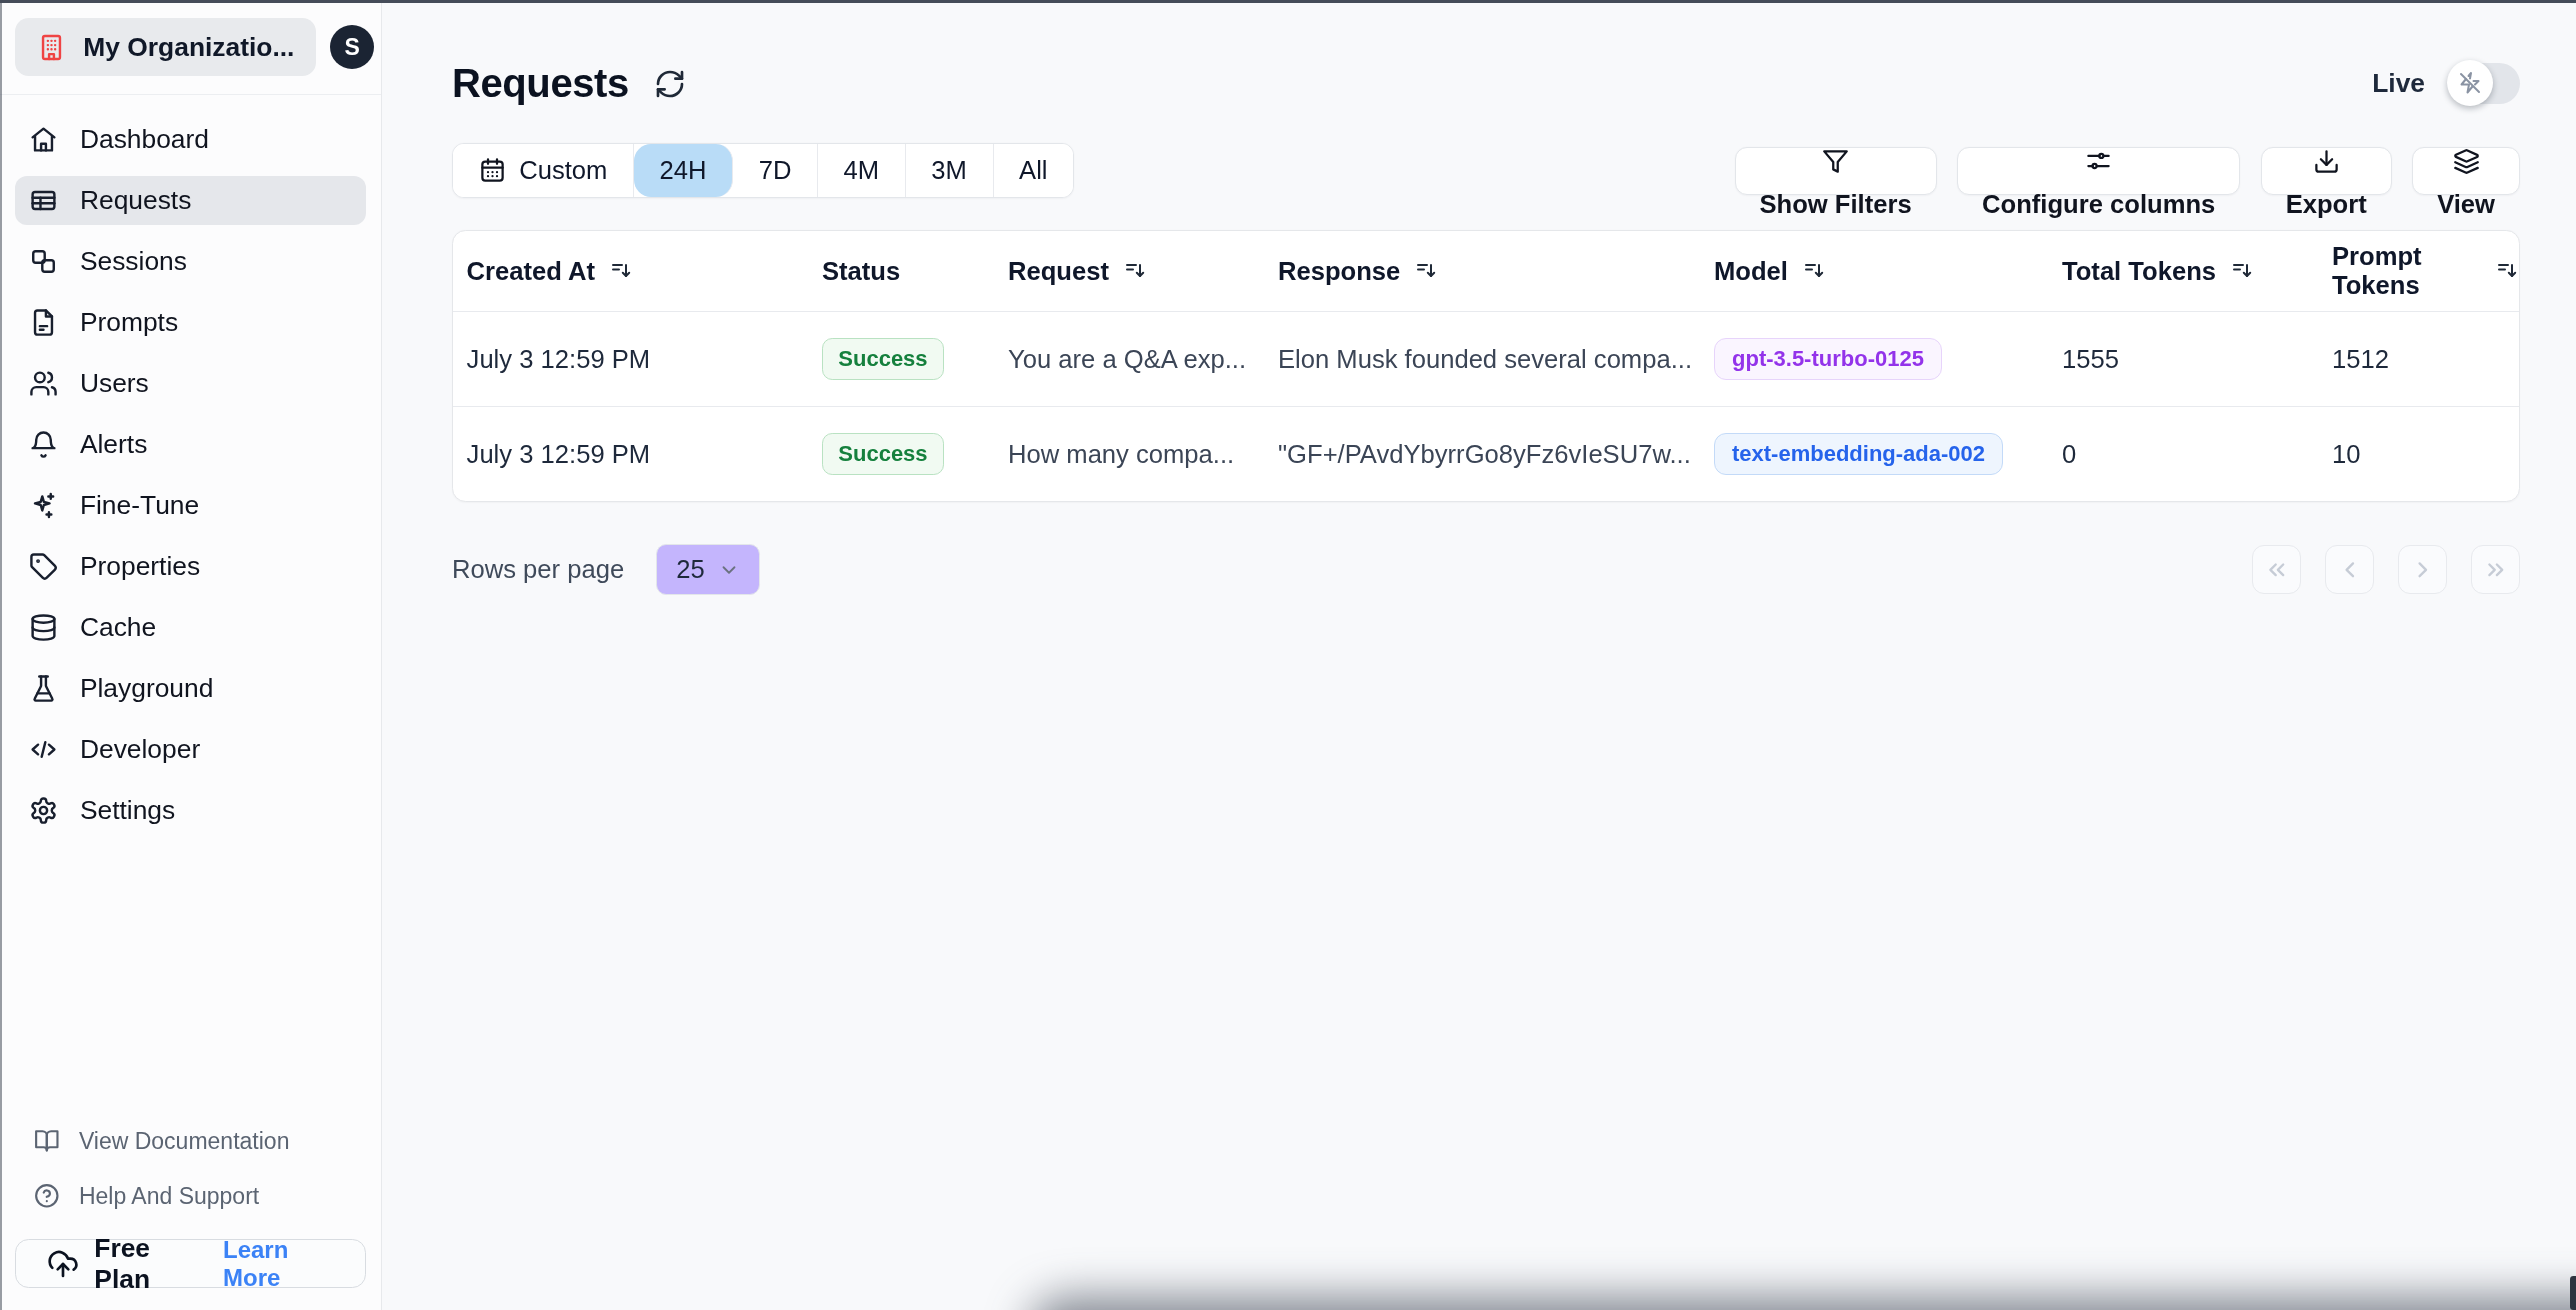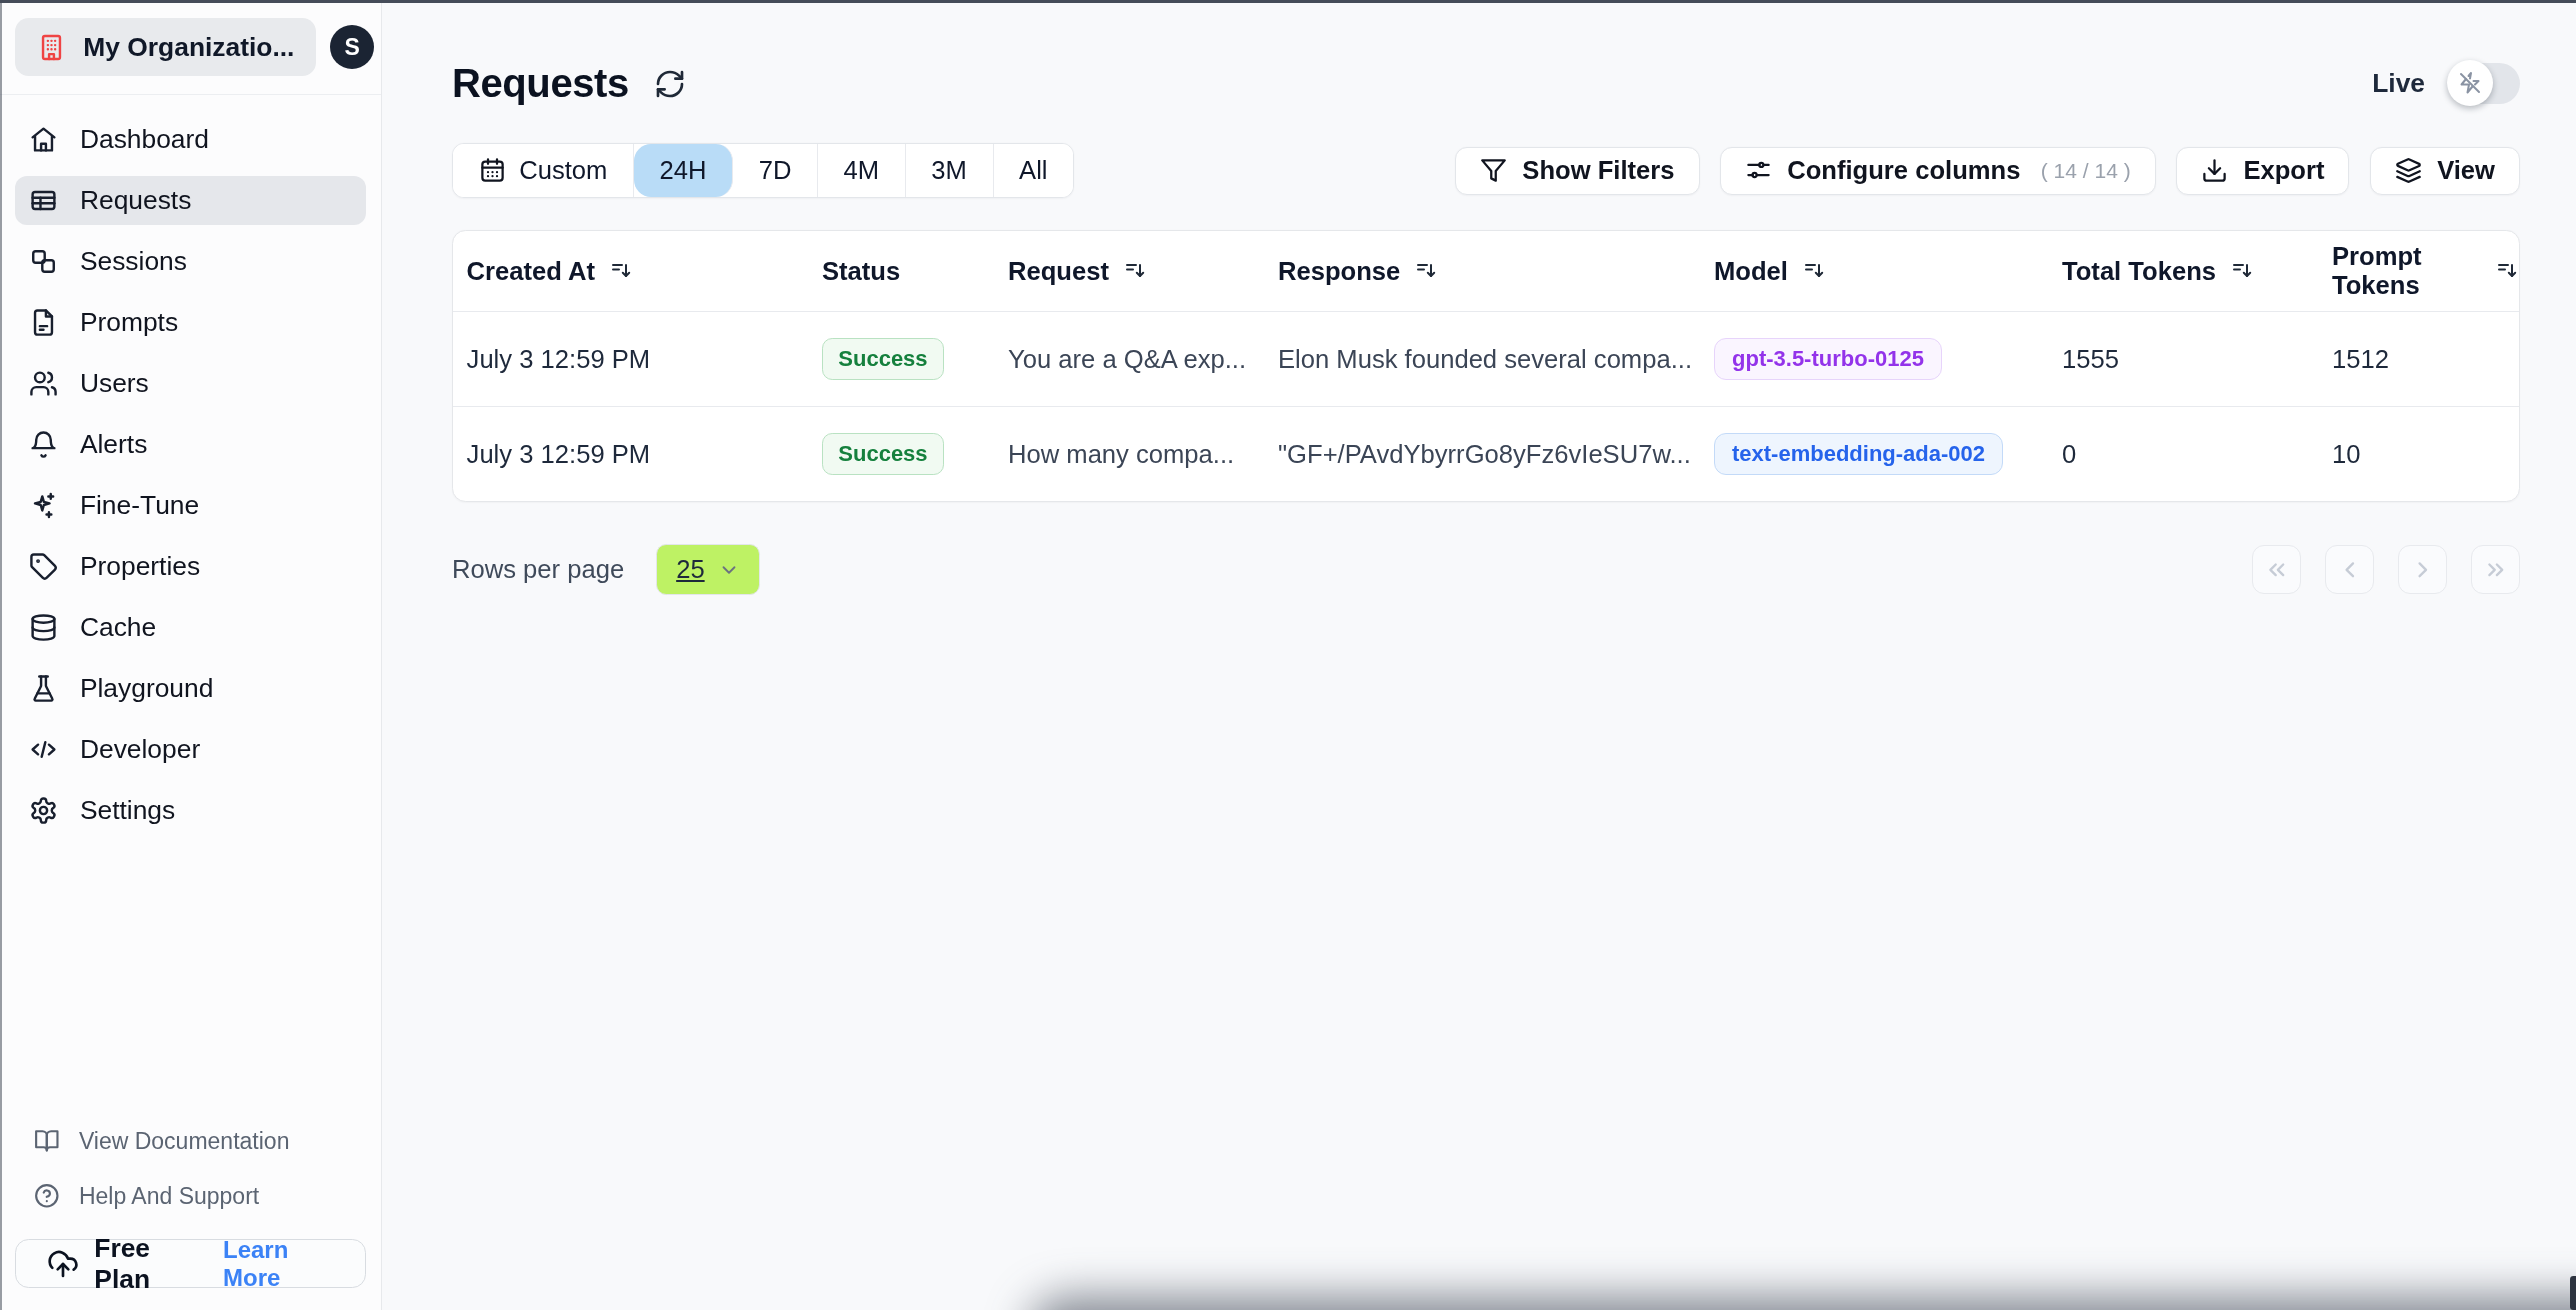"Show Filters" .tb-btn { flex-direction: none -> column }
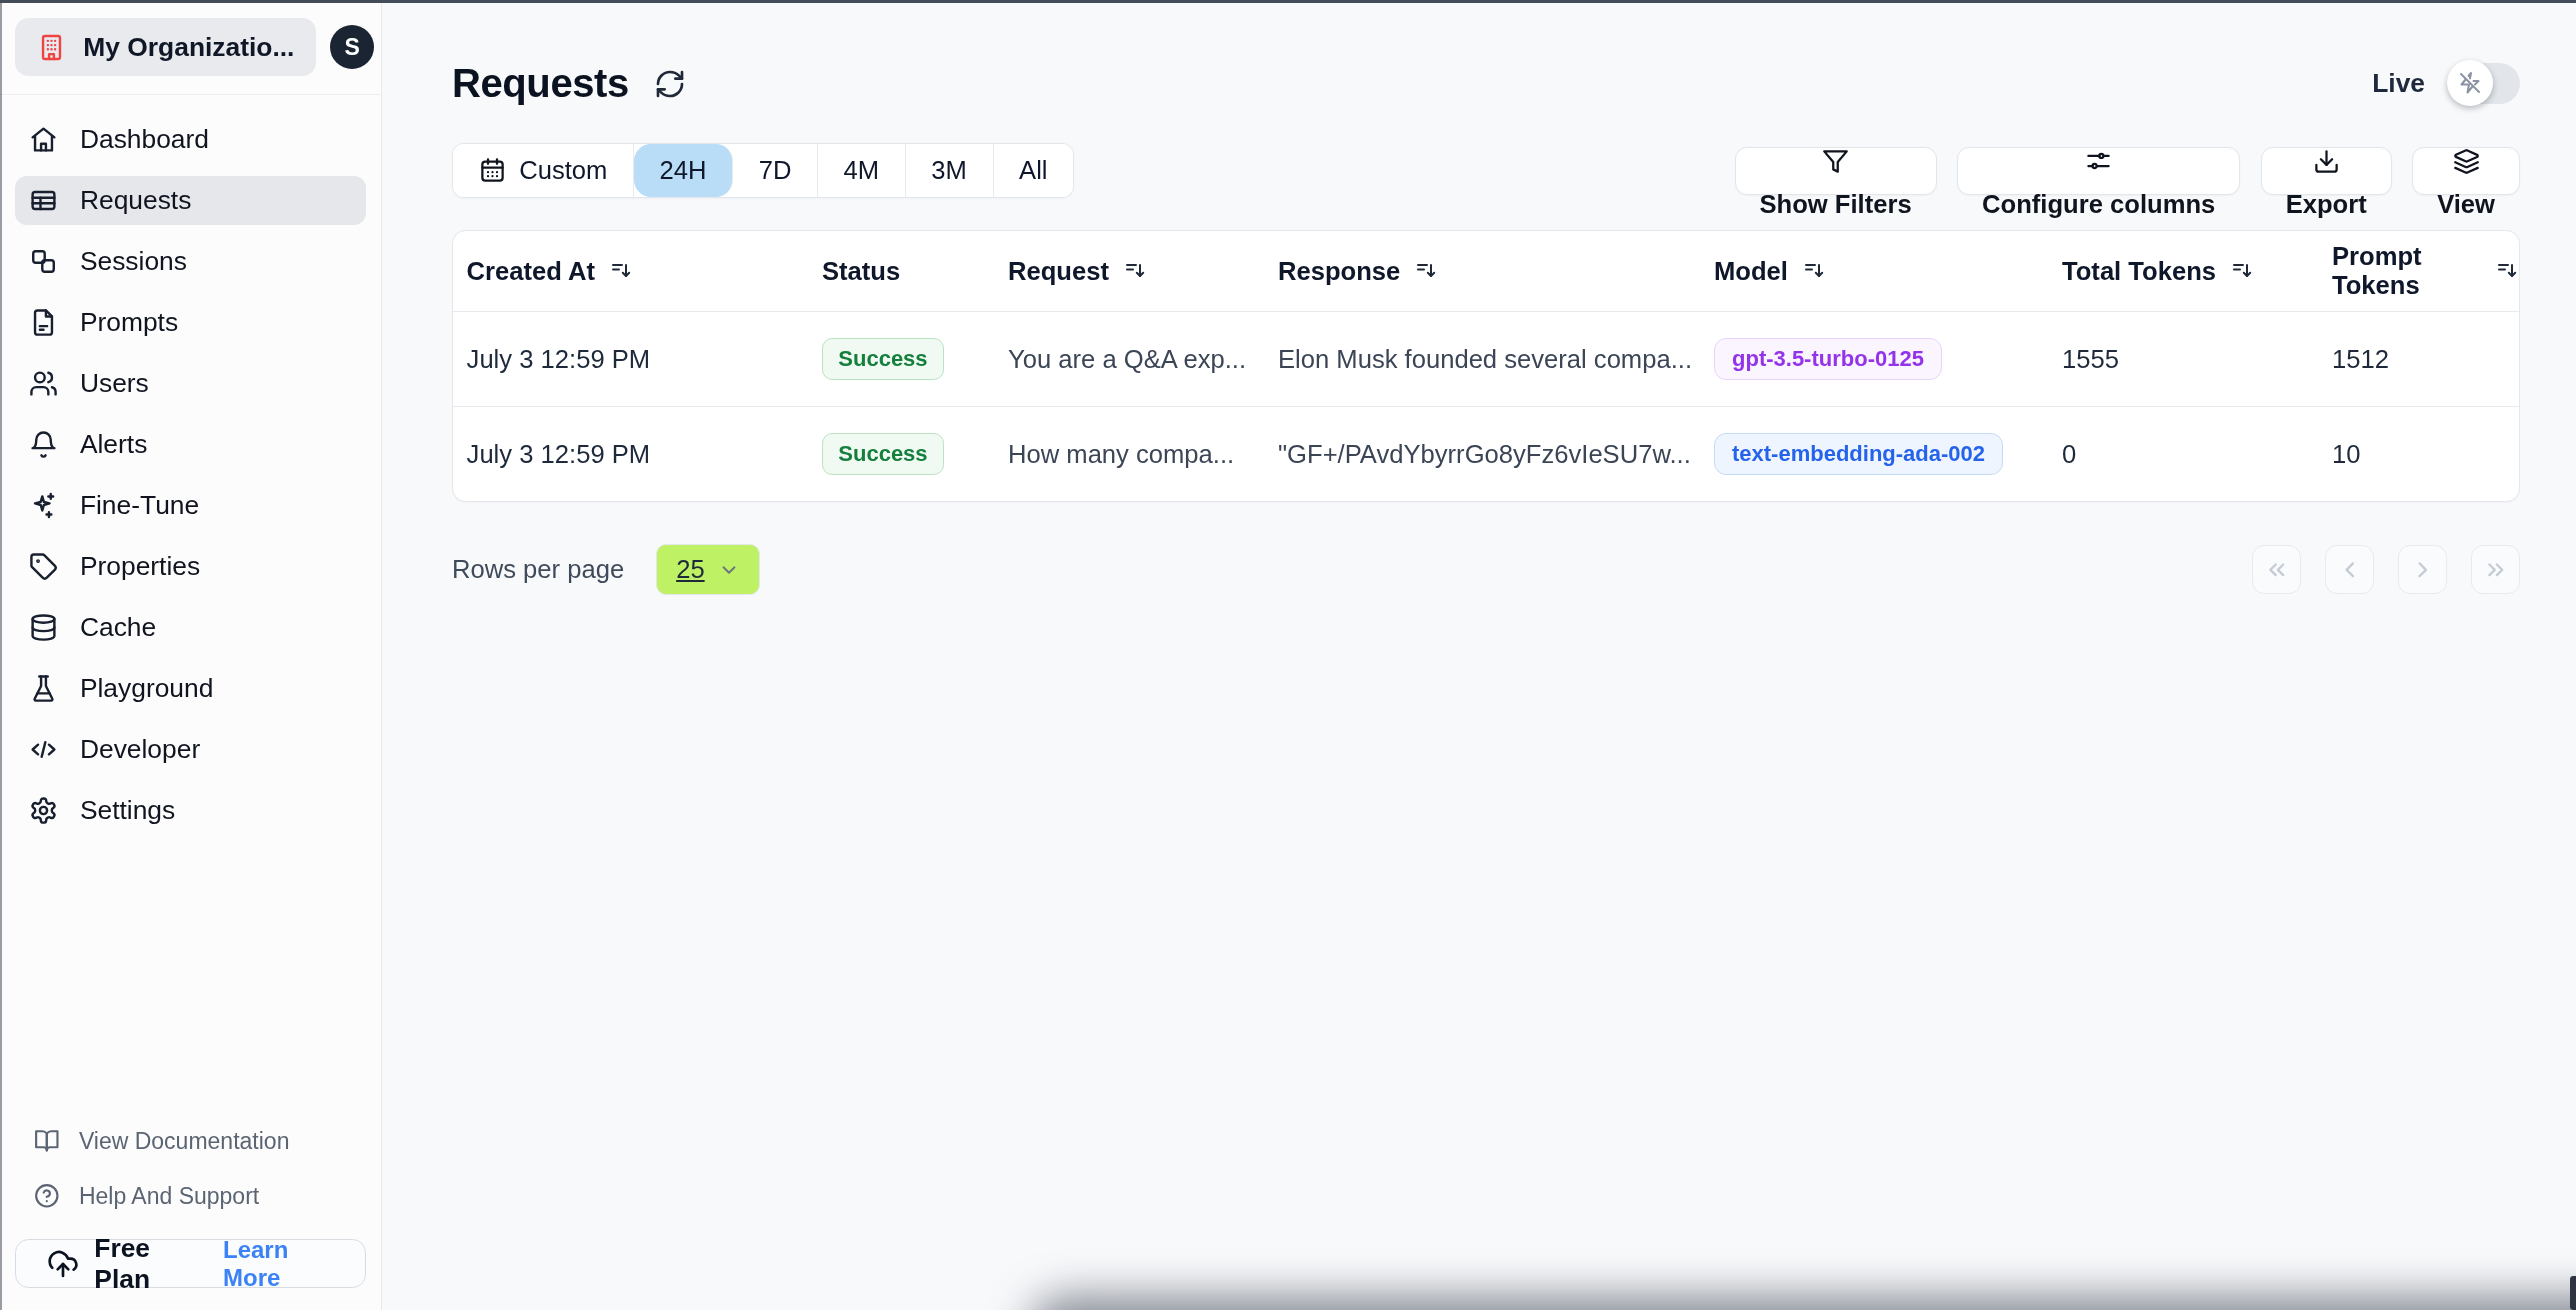"25" .rpp-select { background: #bef264 -> #c4b5fd; text-decoration: underline -> none }
